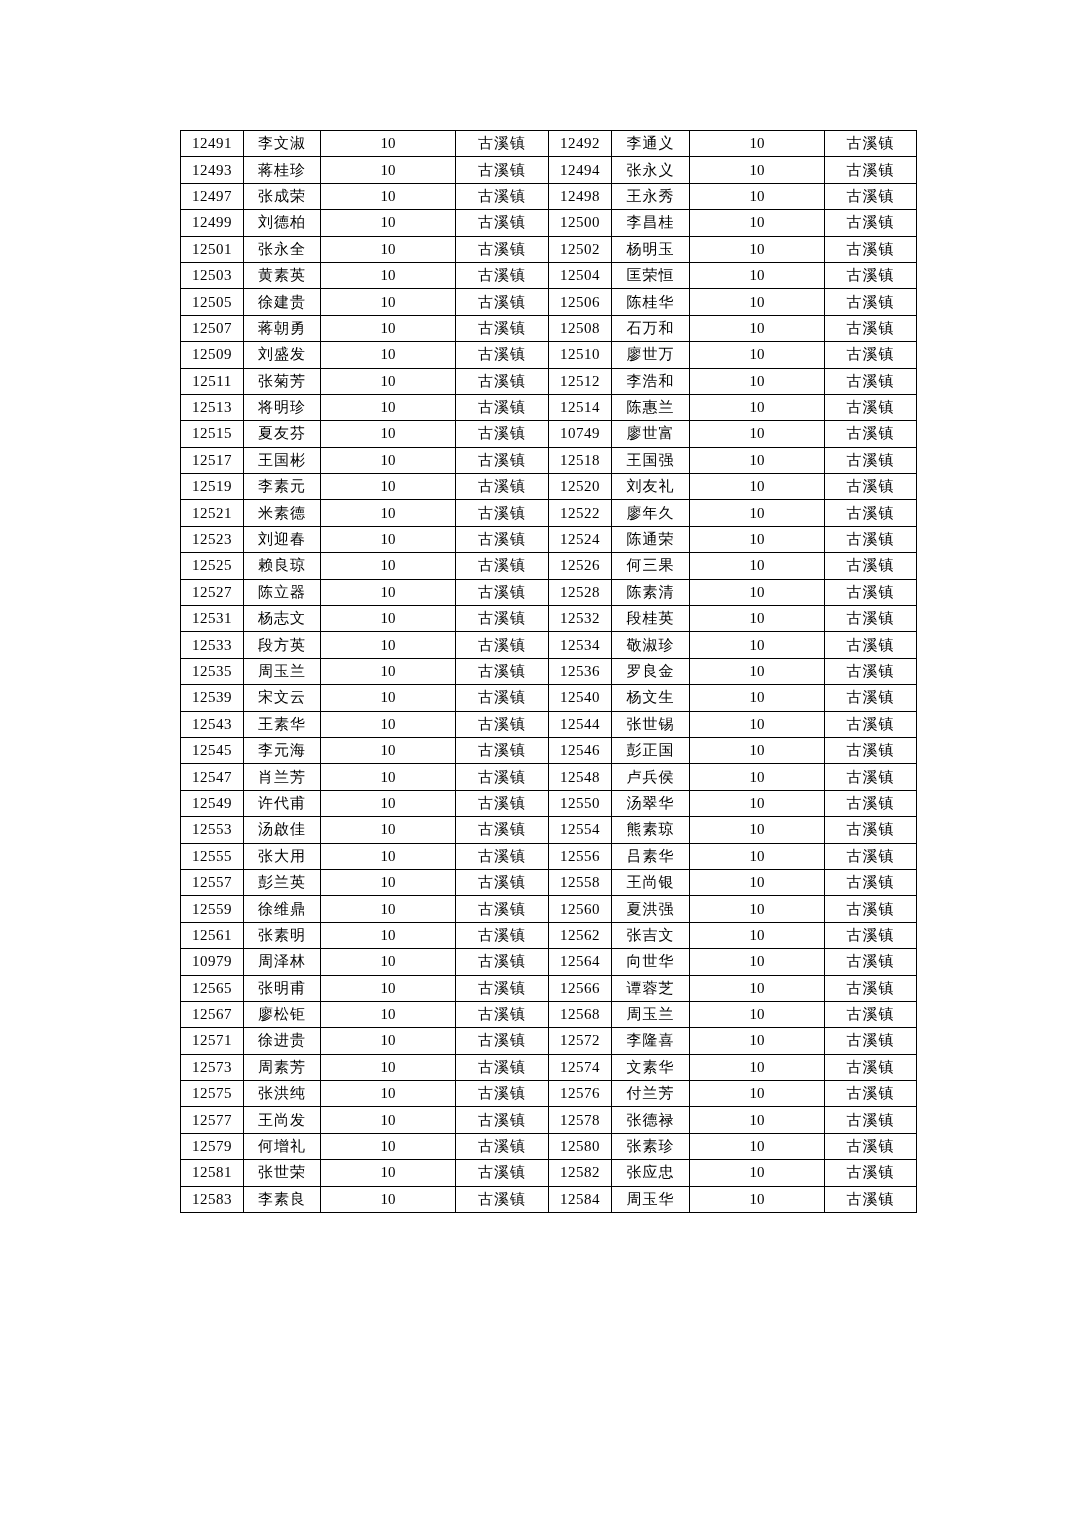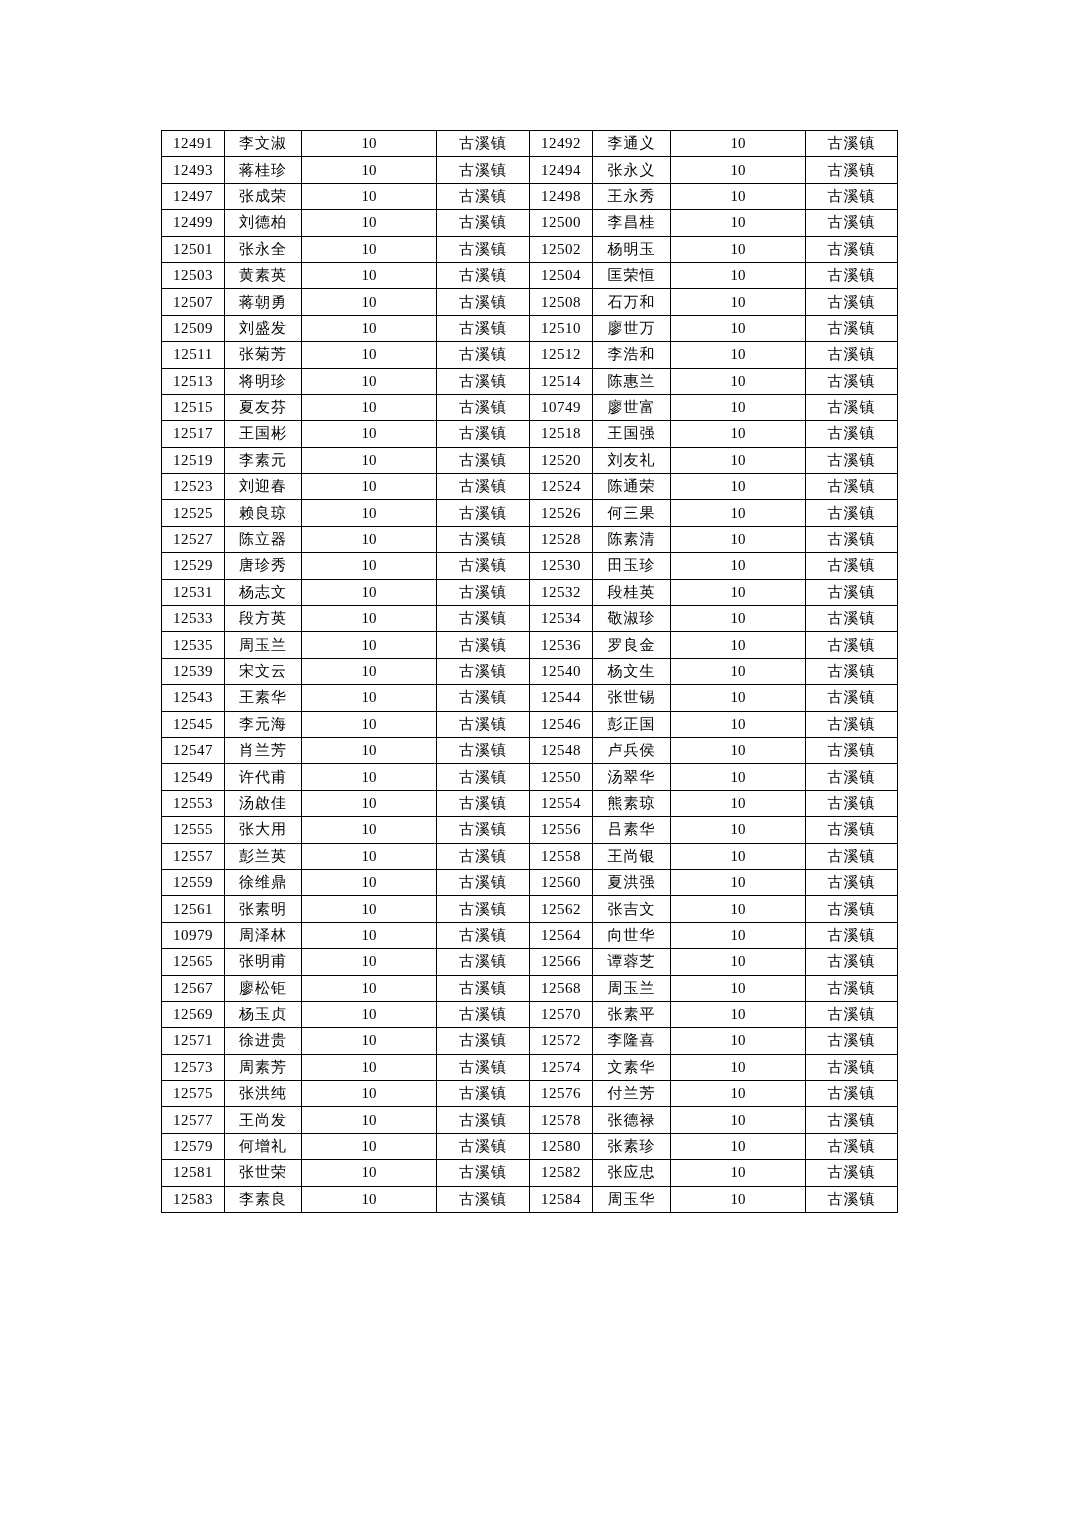"12491" table.roster { left: 161px -> 180px }
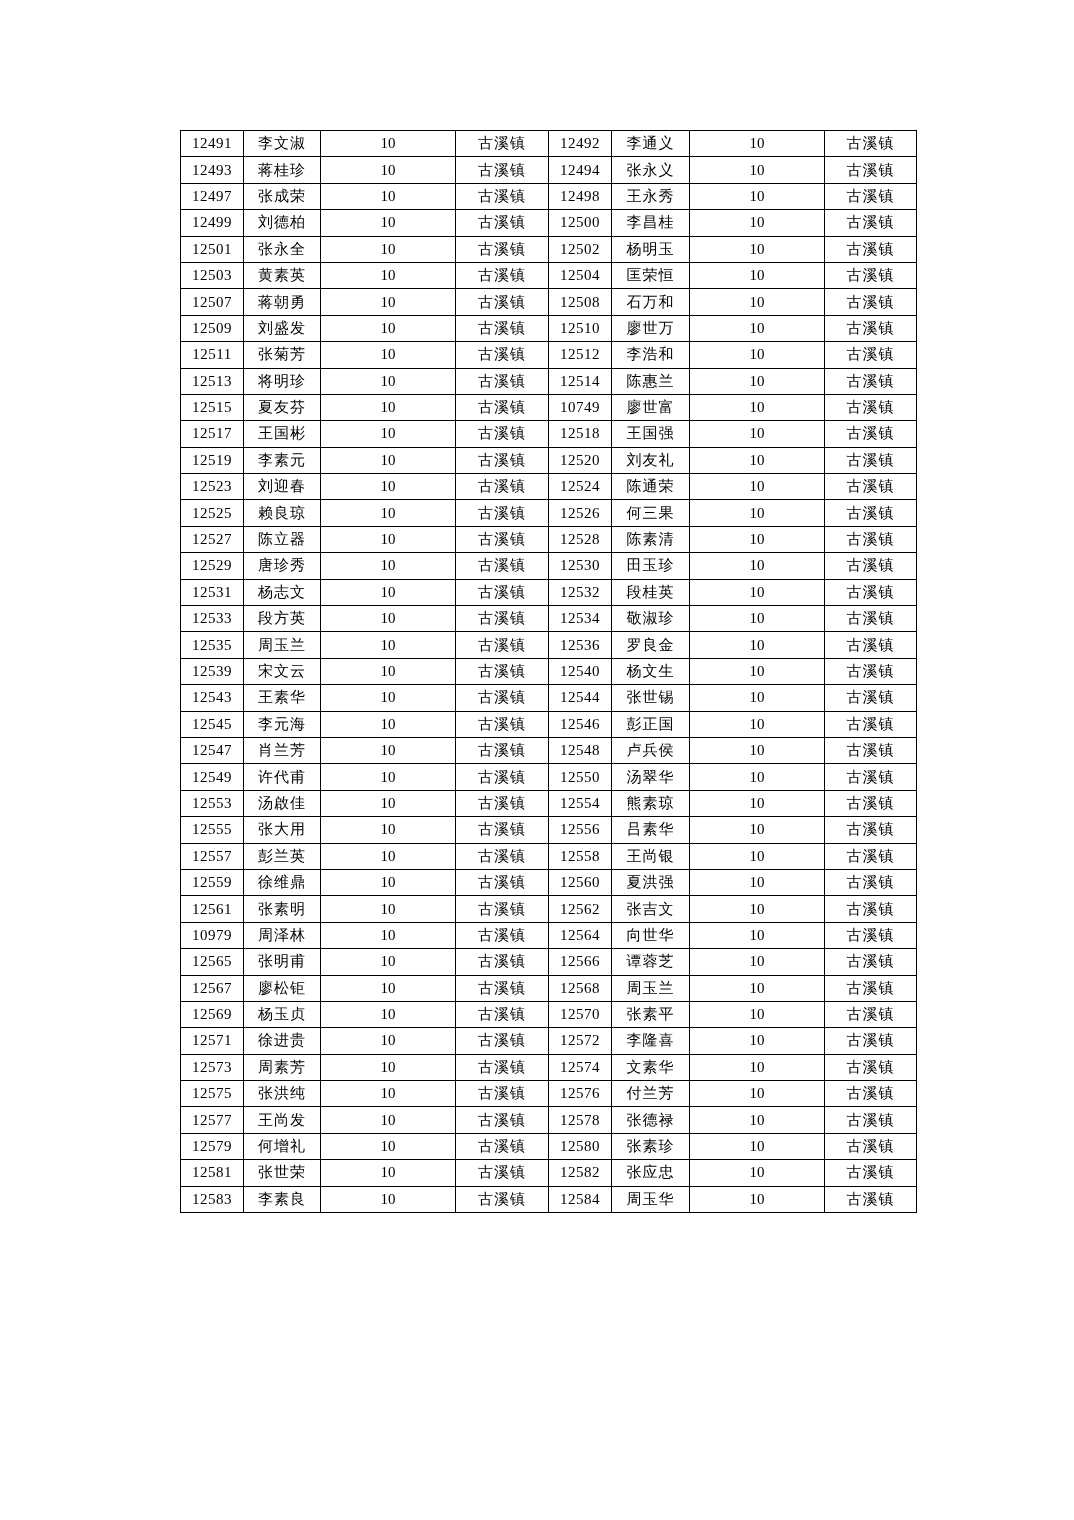"12505" tr { html: none -> <tr> <td>12505</td> <td>徐建贵</td> <td>10</td> <td>古溪镇</td> <td>12506</td> <td>陈桂华</td> <td>10</td> <td>古溪镇</td> </tr> }
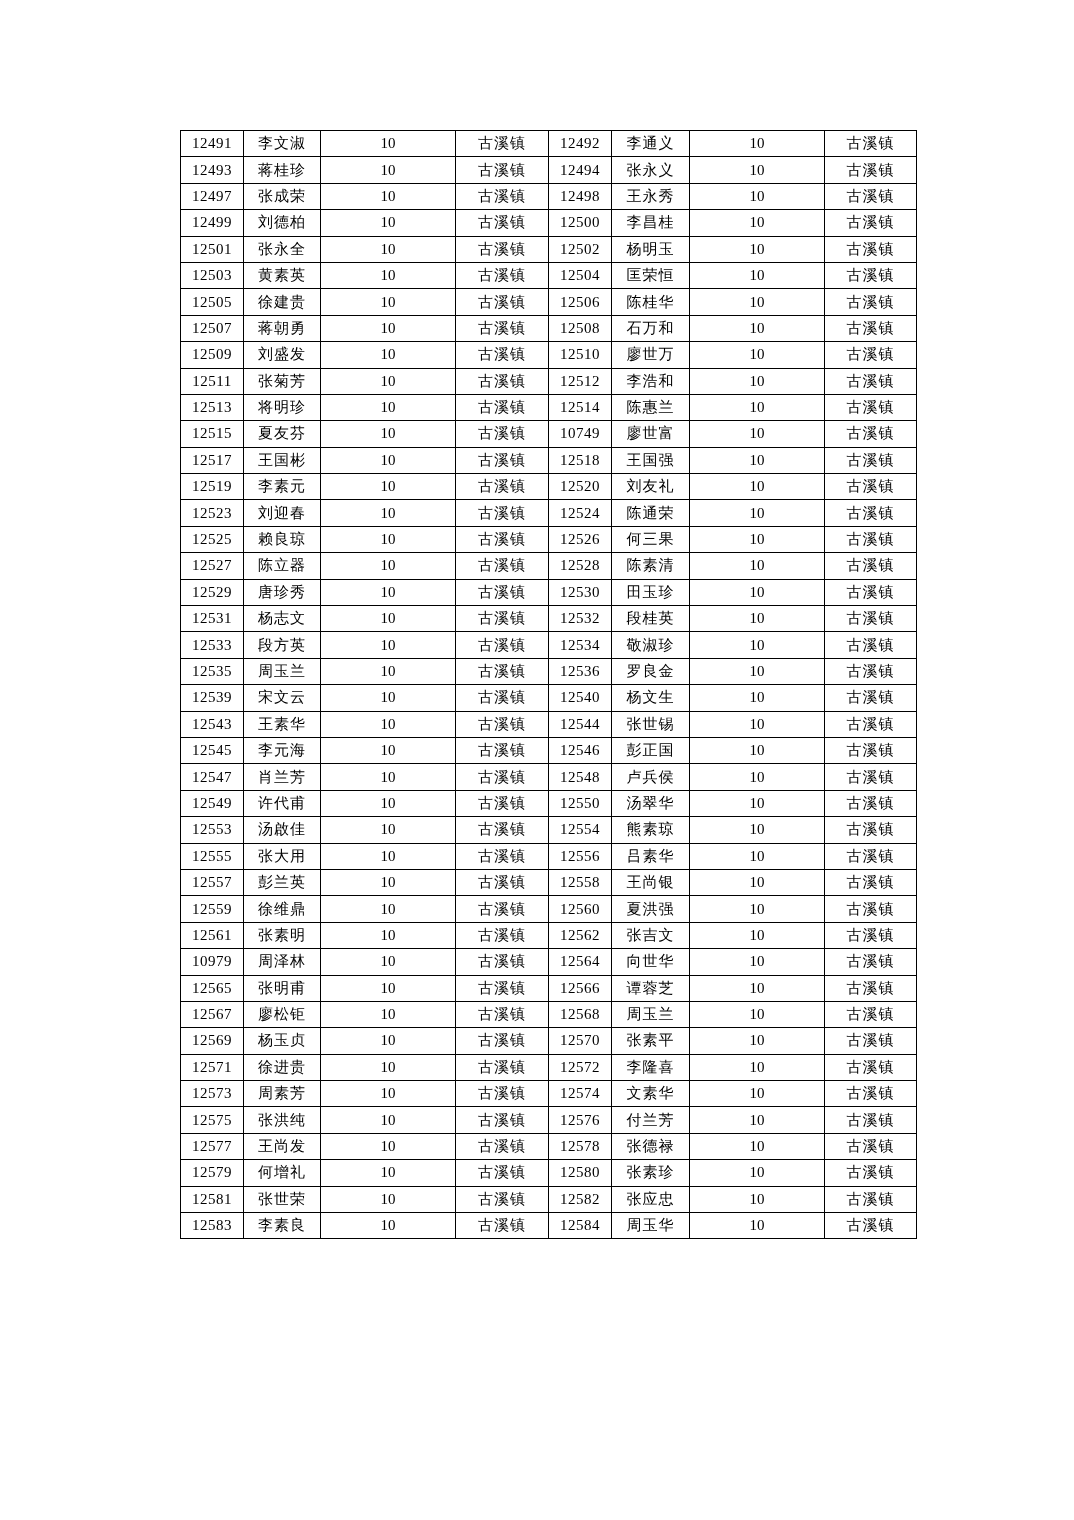"12521" tr { html: none -> <tr> <td>12521</td> <td>米素德</td> <td>10</td> <td>古溪镇</td> <td>12522</td> <td>廖年久</td> <td>10</td> <td>古溪镇</td> </tr> }
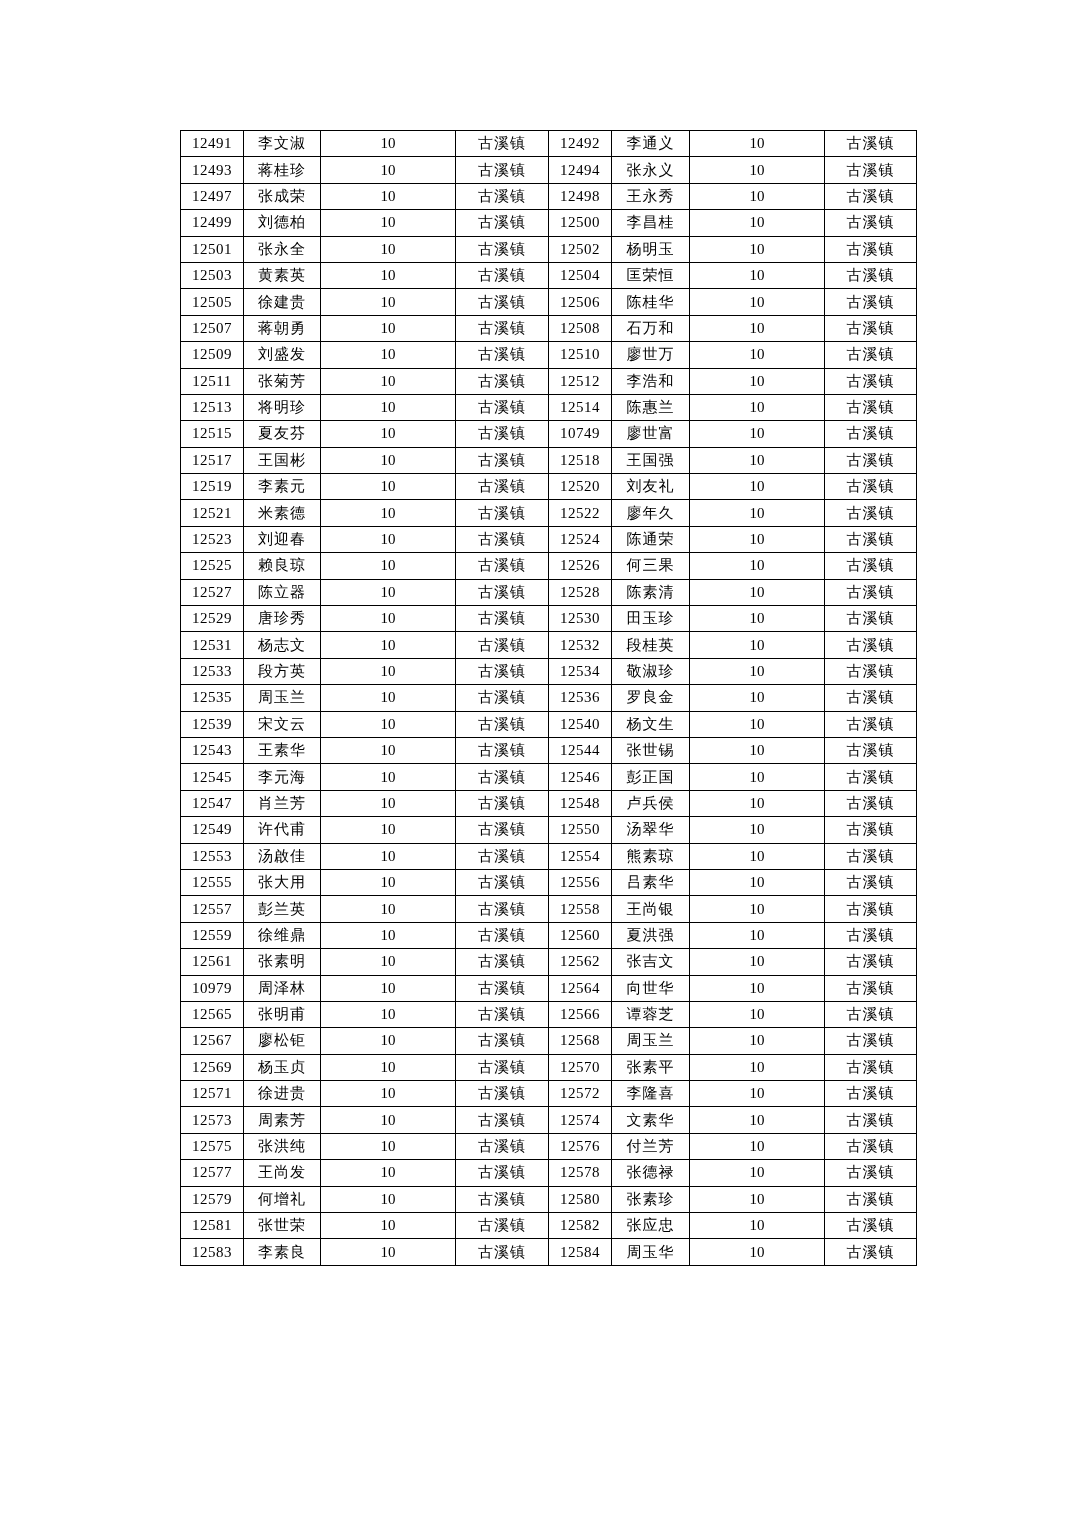"12529" tr { html: <tr> <td>12529</td> <td>唐珍秀</td> <td>10</td> <td>古溪镇</td> <td>12530</td> <td>田玉珍</td> <td>10</td> <td>古溪镇</td> </tr> -> none }
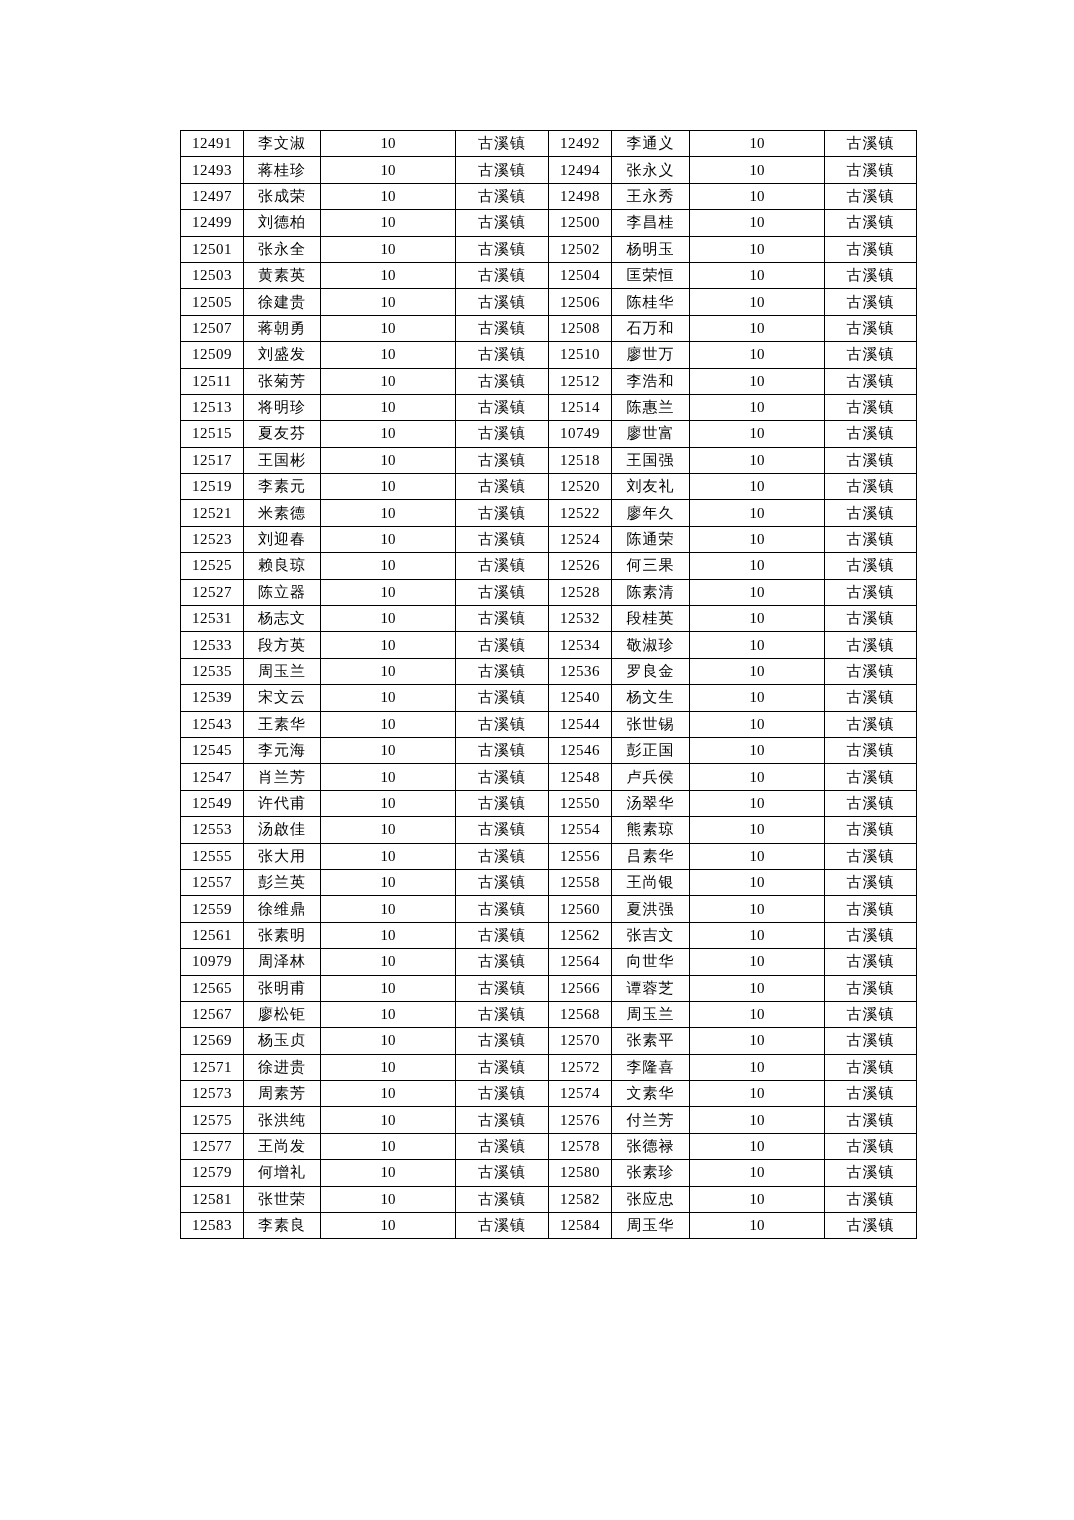"12569" tr { html: <tr> <td>12569</td> <td>杨玉贞</td> <td>10</td> <td>古溪镇</td> <td>12570</td> <td>张素平</td> <td>10</td> <td>古溪镇</td> </tr> -> none }
